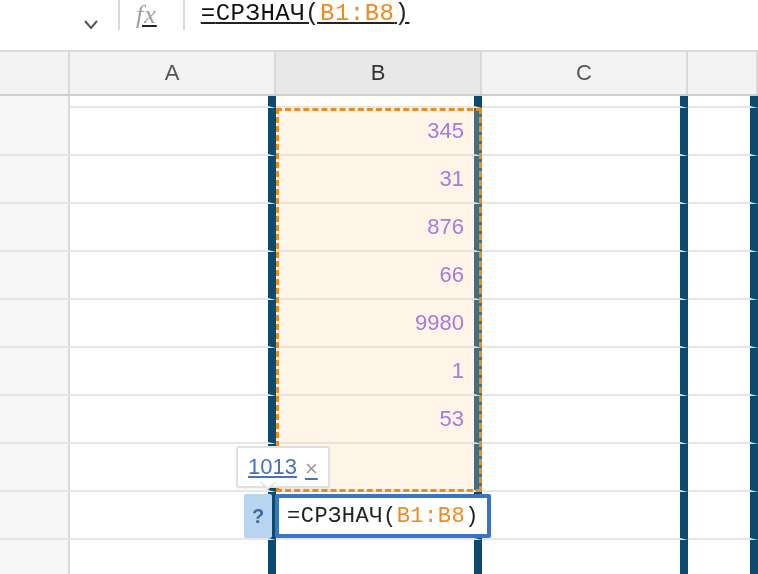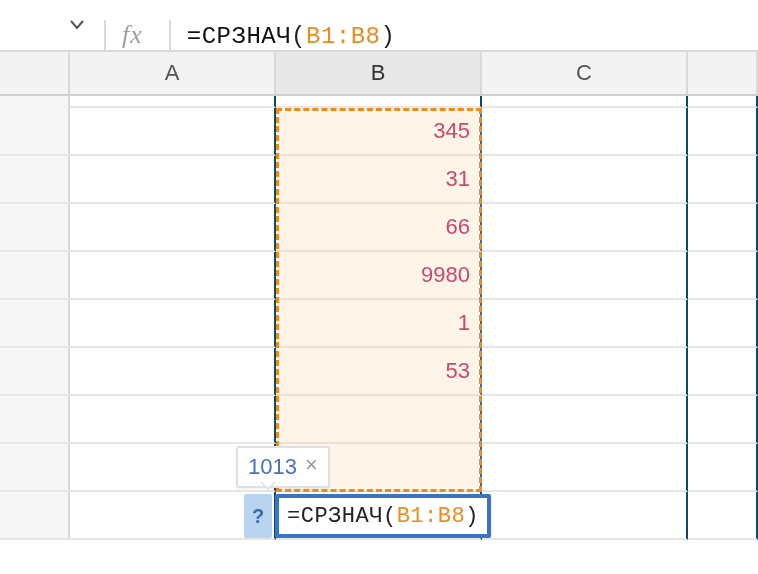"fx" .formula-bar { align-items: flex-end -> flex-start; padding-left: none -> 14px; text-decoration: none -> underline }
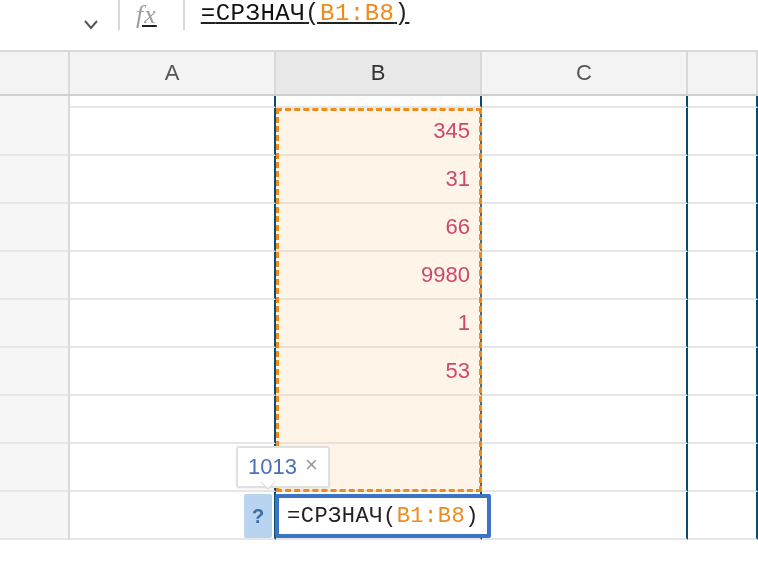"345" .cell { border-right: 2px solid #0c4a6e -> 8px solid #0c4a6e; color: #be185d -> #8b5cf6 }
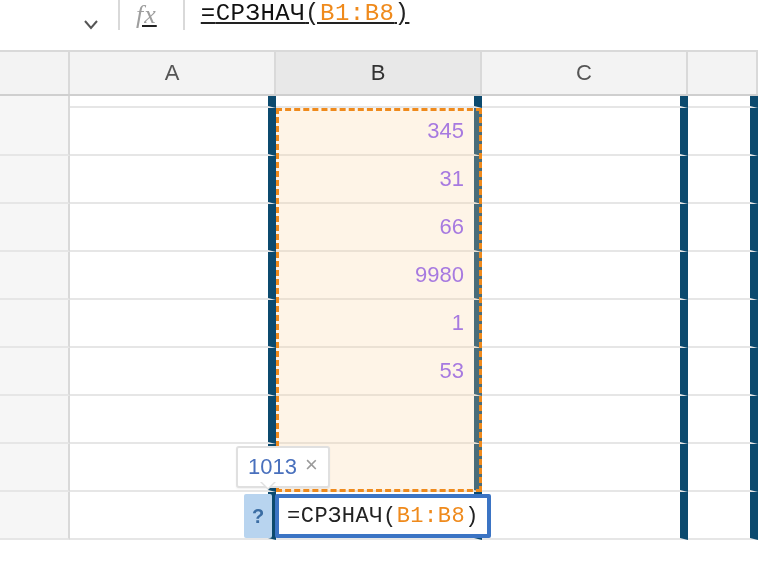"876" div.row { html: none -> <div> <div></div> <div></div> <div>876</div> <div></div> <div></div> </div> }
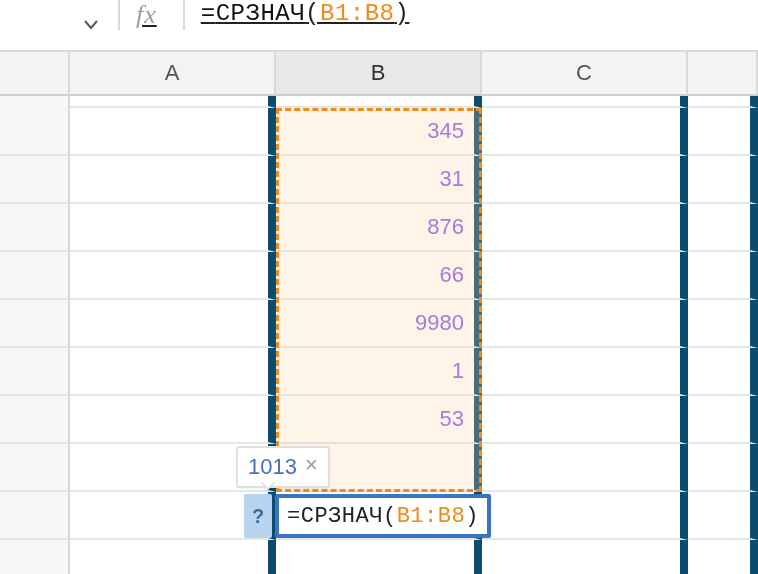"1013" .preview-tip { align-items: flex-start -> flex-end; text-decoration: none -> underline }
